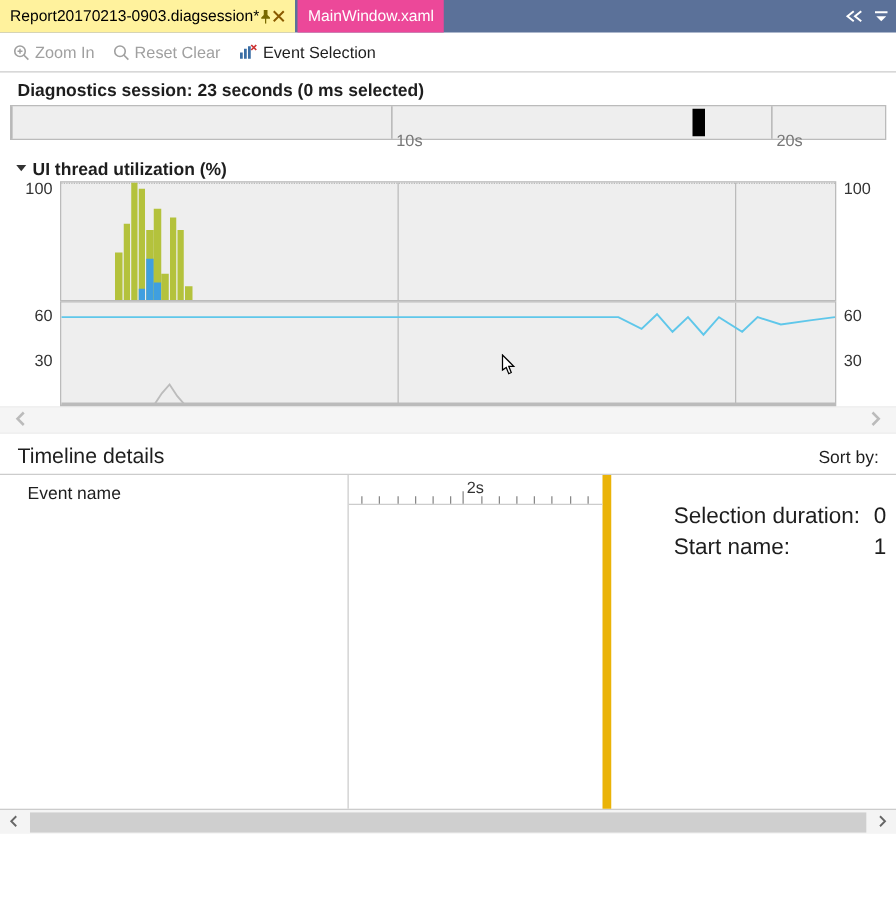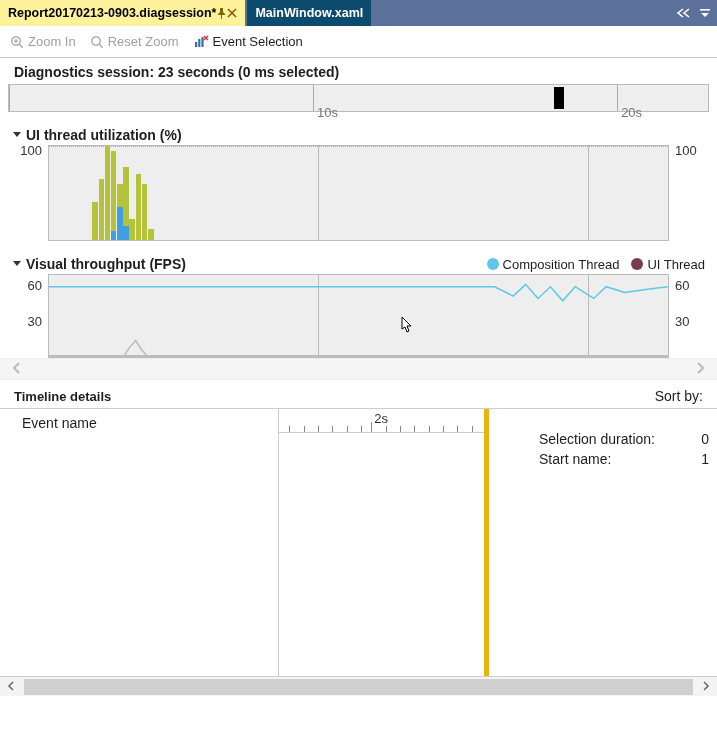"Report20170213-0903.diagsession*" .tab { font-weight: bold -> none }
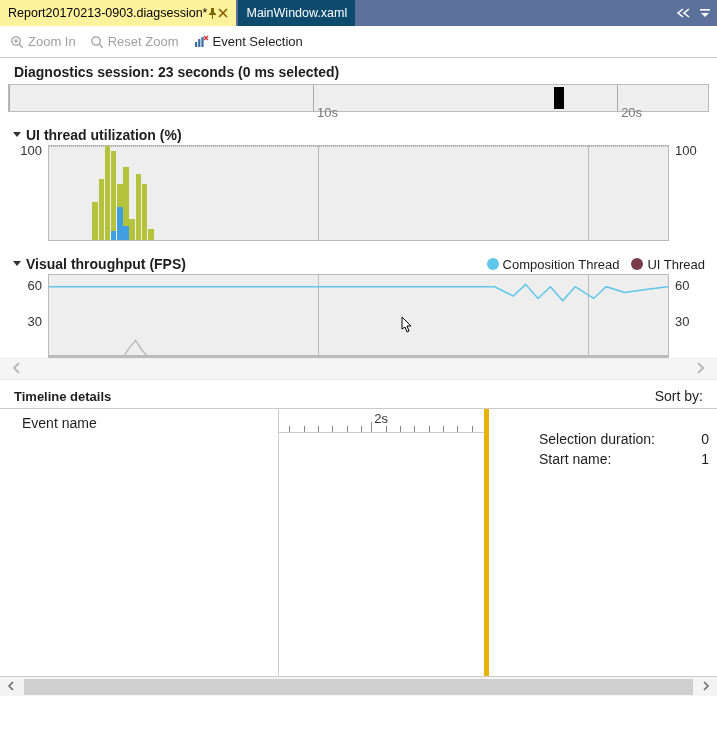"MainWindow.xaml" .tab.inactive { background: #0c4a6e -> #ec4899 }
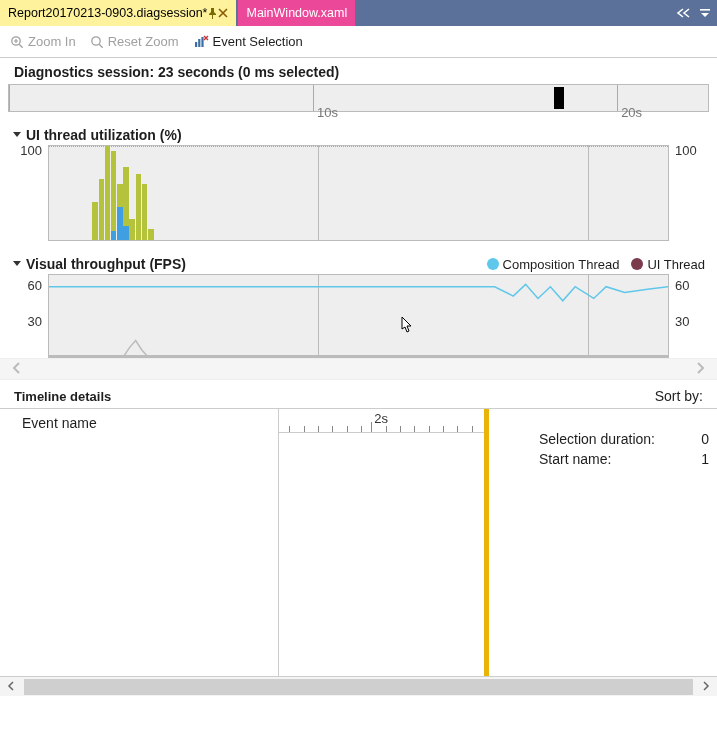"Reset Zoom" span { text: Zoom -> Clear }
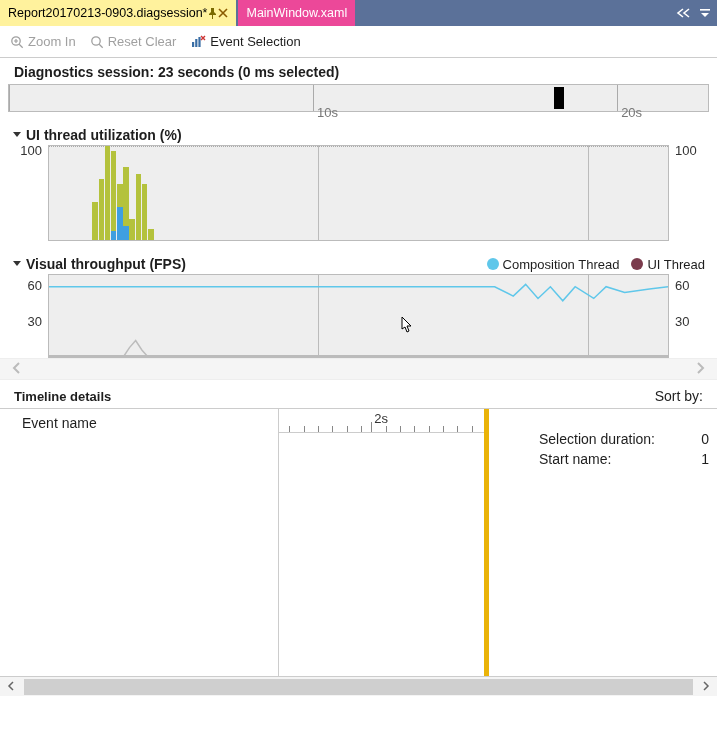"Visual throughput (FPS)" div.sect-head { html: <div> <span> <svg> <path></path> </svg> </span> <span>Visual throughput (FPS)</span> <div> <div> <span></span> <span>Composition Thread</span> </div> <div> <span></span> <span>UI Thread</span> </div> </div> </div> -> none }
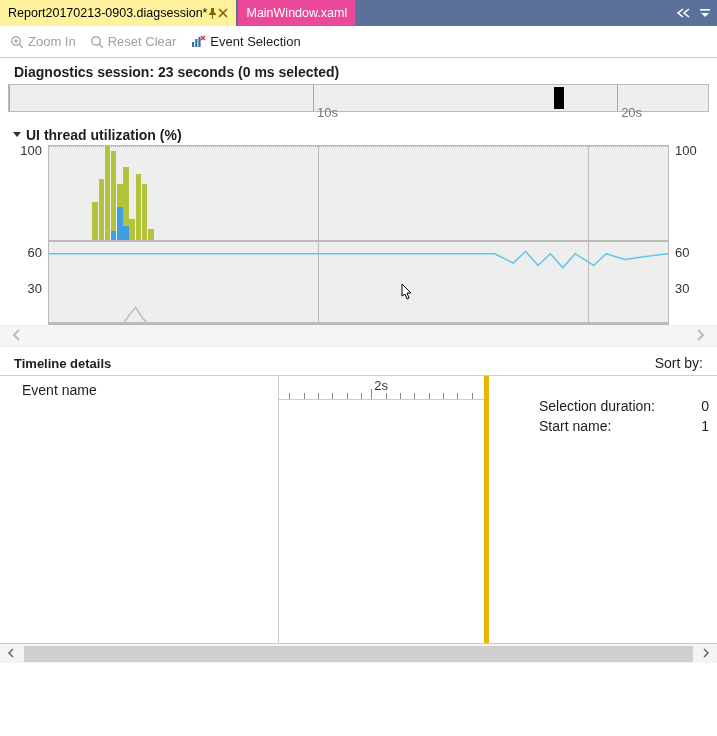"Timeline details" .details-title { font-size: 13px -> 17px; font-weight: 700 -> 400 }
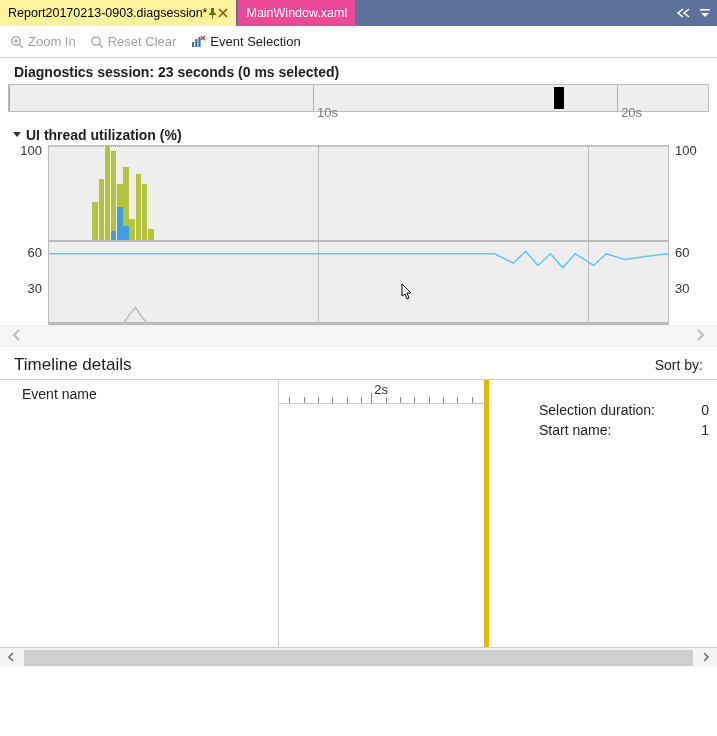"2s" .col-mid { border-right: 5px solid #eab308 -> 7px solid #eab308 }
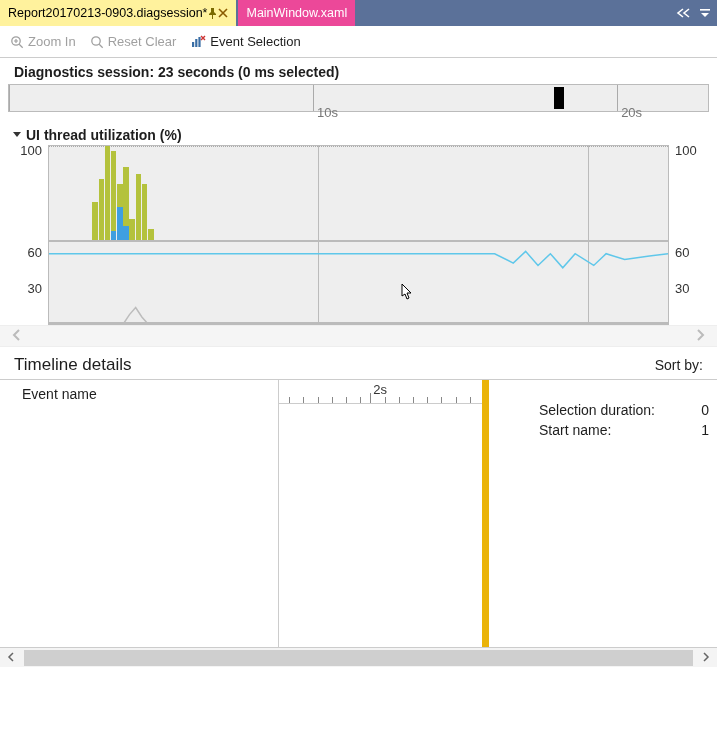"Selection duration:" .col-side { font-size: 14px -> 18px }
